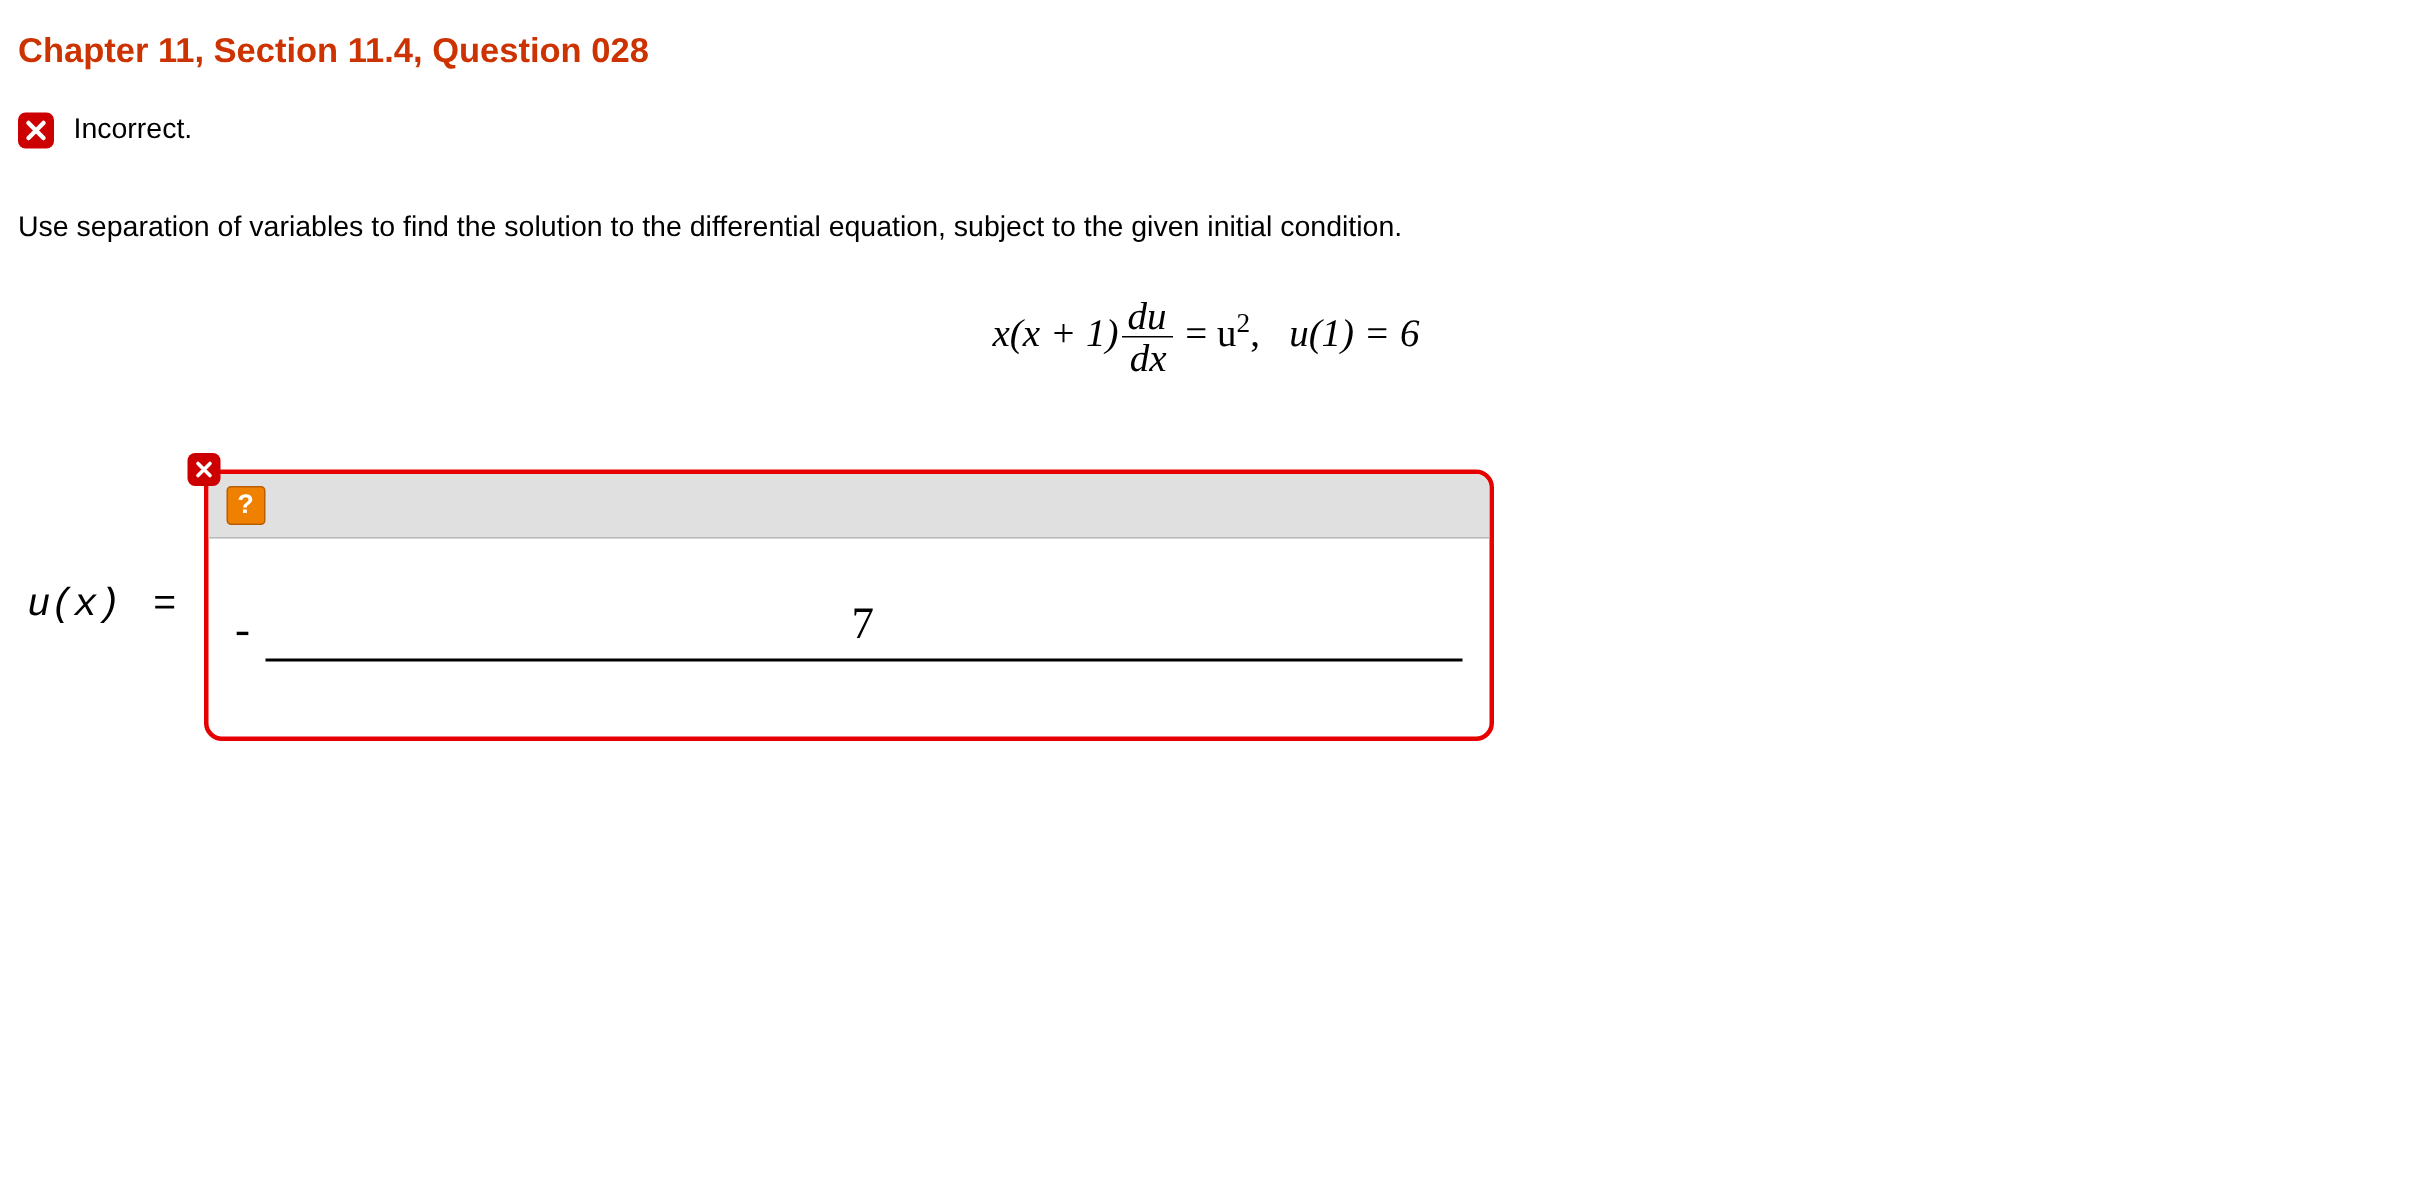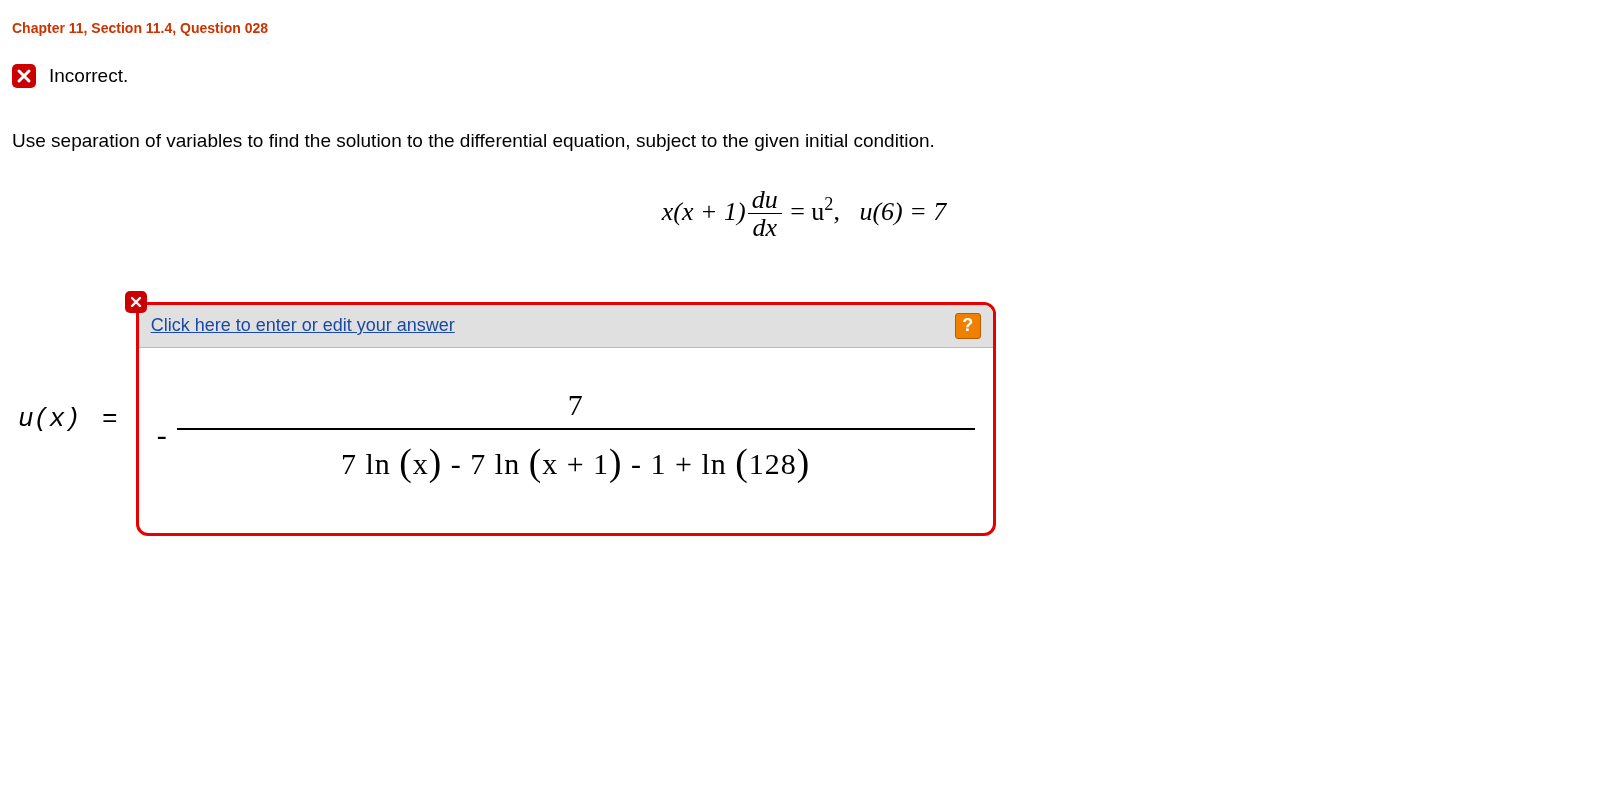"Chapter 11, Section 11.4, Question" .title { font-size: 14px -> 23px }
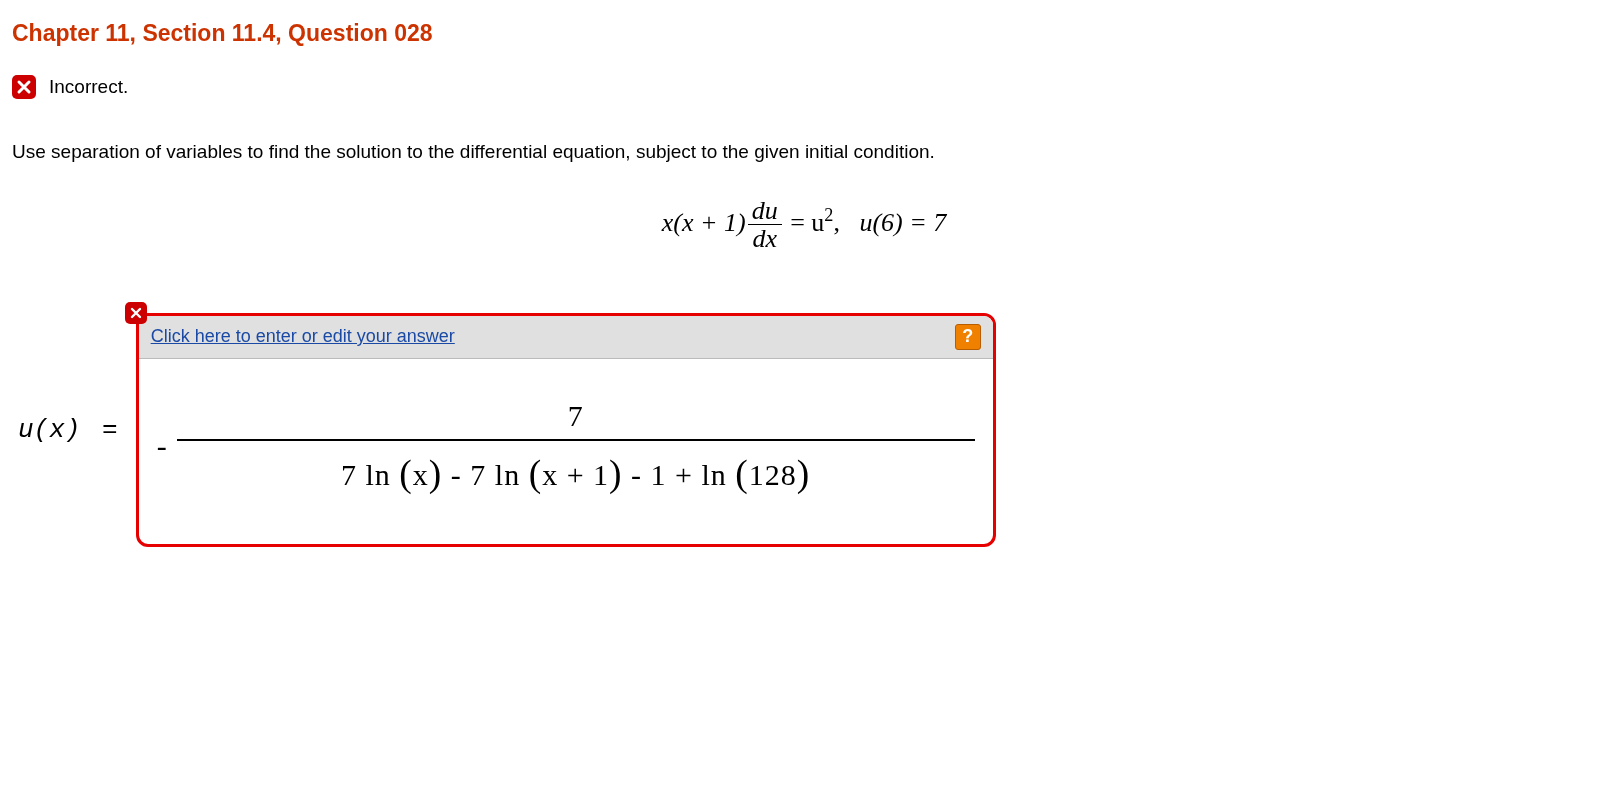"du" .frac { text-align: center -> right }
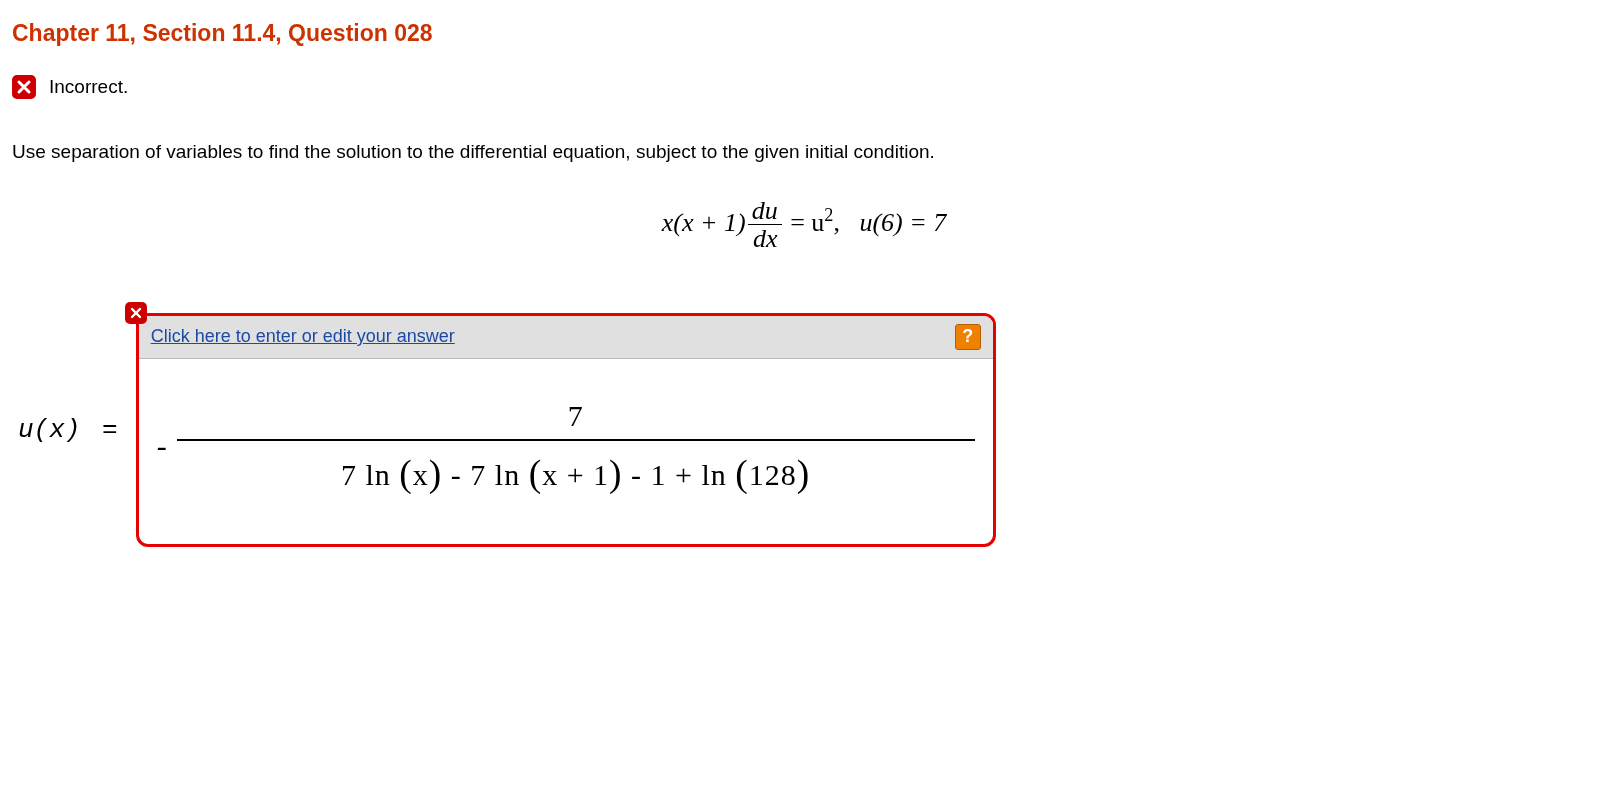"u(6) = 7" span { text: 6) = 7 -> 1) = 6 }
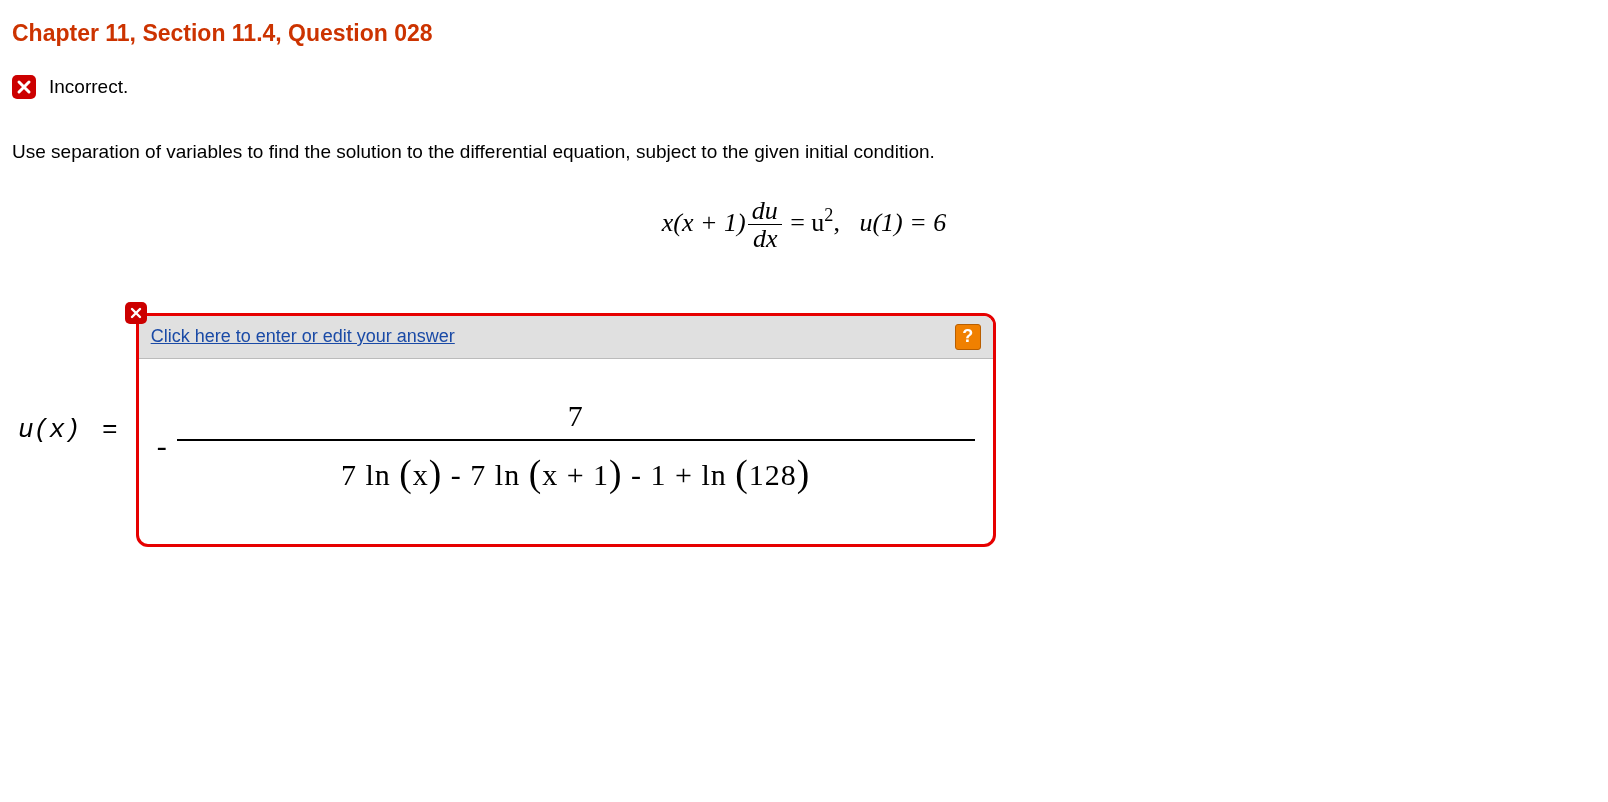"Click here to enter or" a.answer-link { html: <a>Click here to enter or edit your answer</a> -> none }
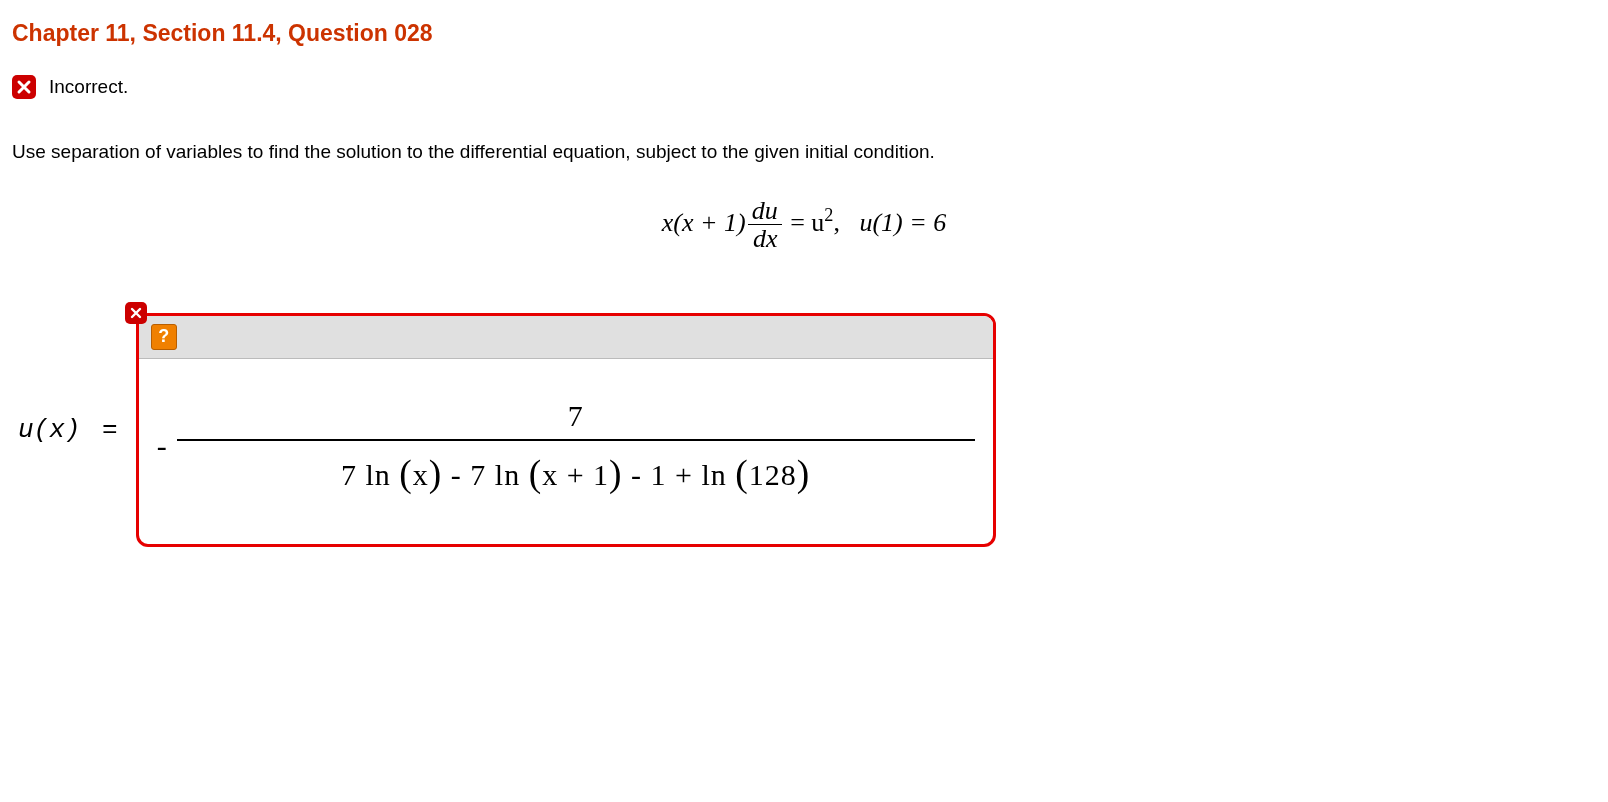"7 ln (x) - 7" span.den2 { html: <span>7 ln <span>(</span>x<span>)</span> - 7 ln <span>(</span>x + 1<span>)</span> - 1 + ln <span>(</span>128<span>)</span></span> -> none }
